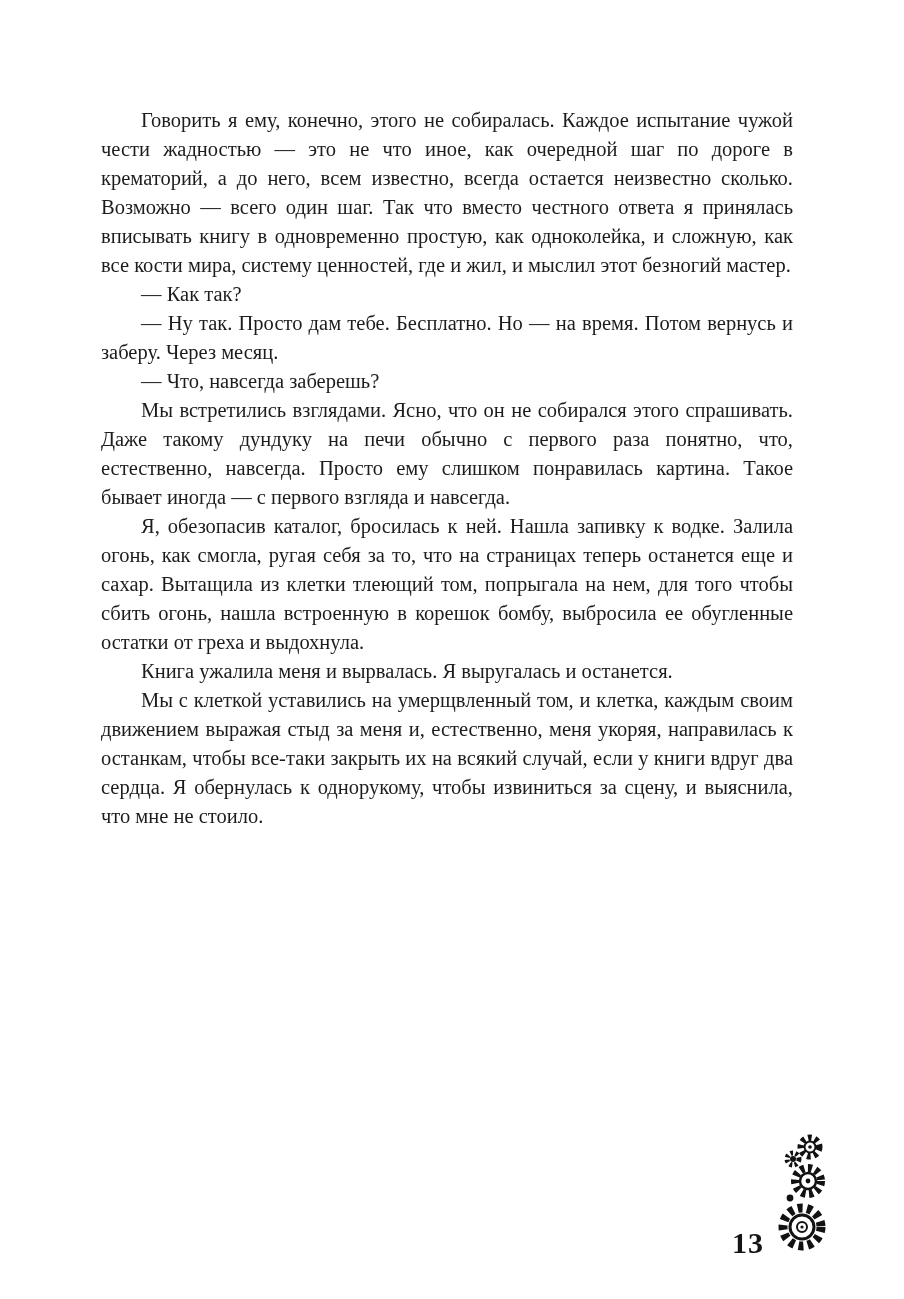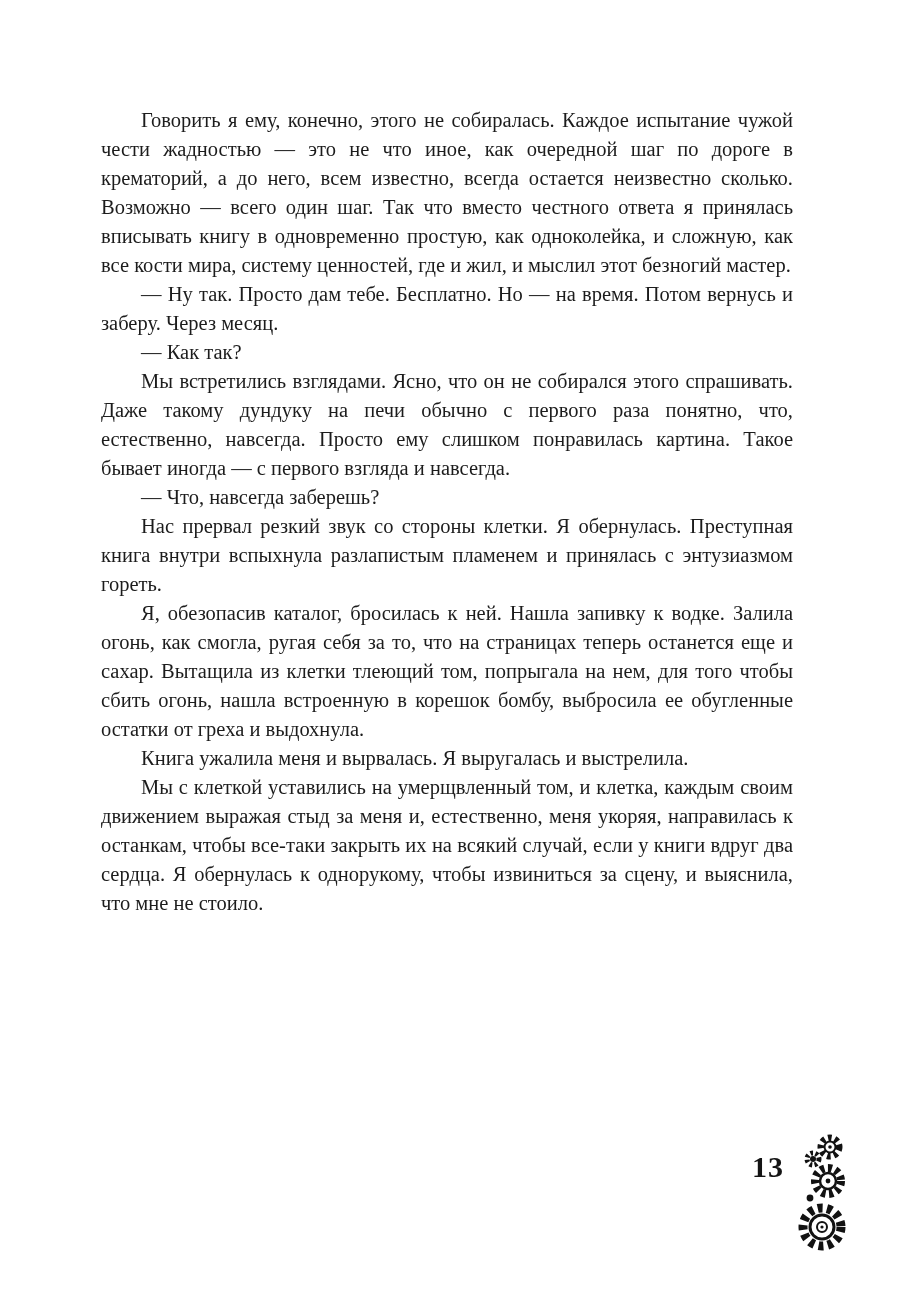"— Ну так. Просто дам" p { order: before "— Как так?" -> after "— Как так?" }
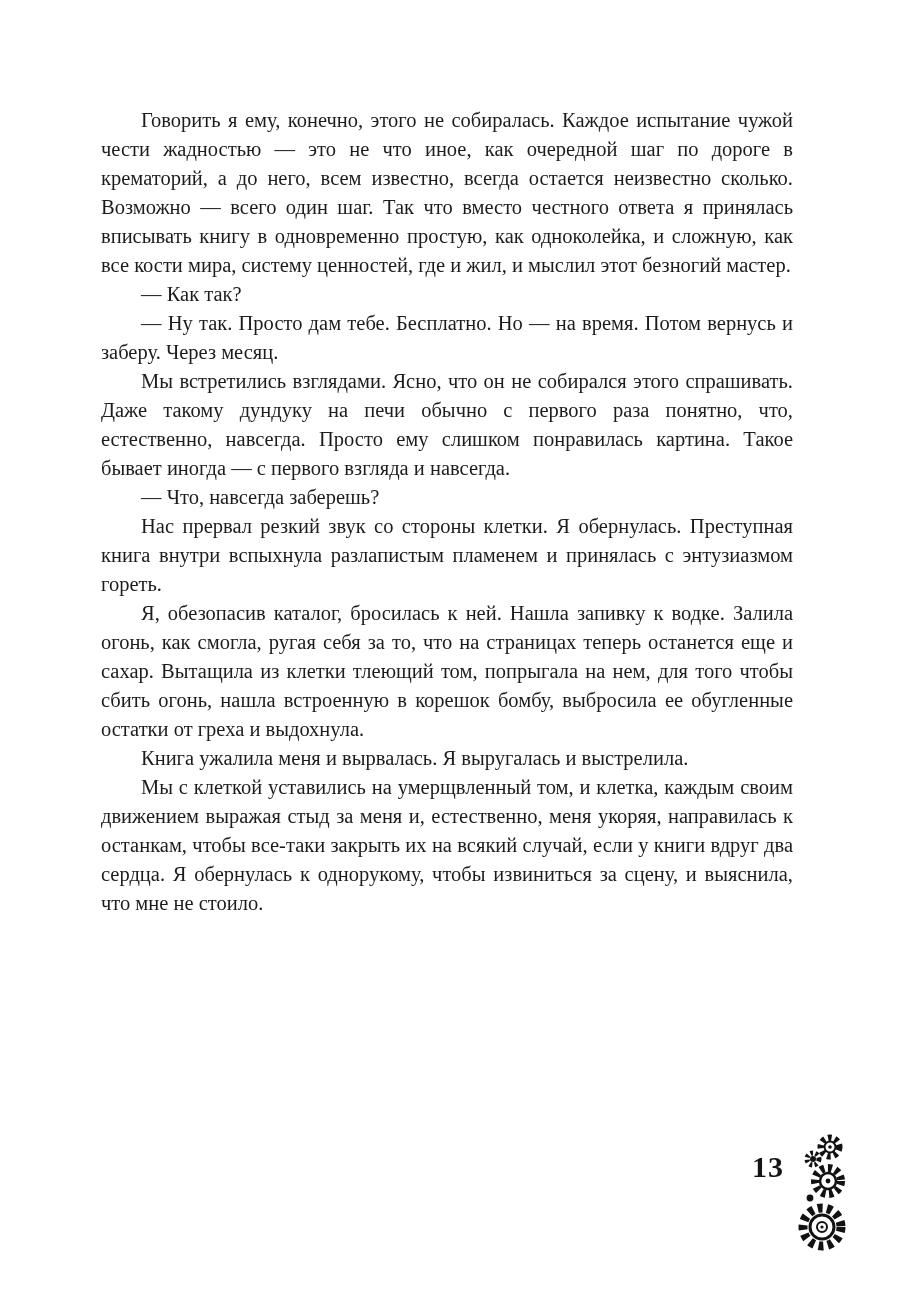"Мы встретились взглядами. Ясно, что" p { order: before "— Что, навсегда заберешь?" -> after "— Что, навсегда заберешь?" }
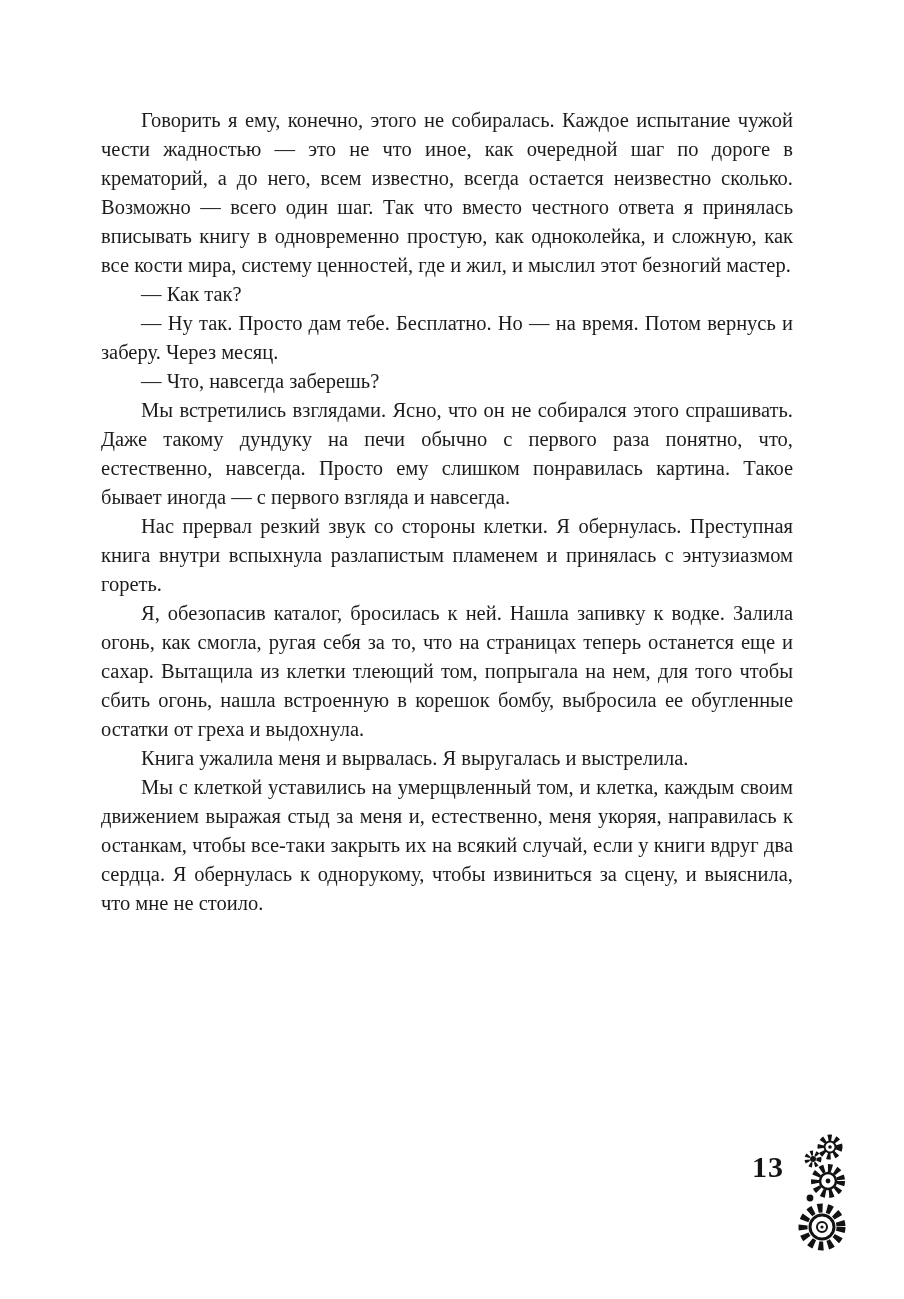"Нас прервал резкий звук со" p { html: <p>Нас прервал резкий звук со стороны клетки. Я обернулась. Преступная книга внутри вспыхнула разлапистым пламенем и принялась с энтузиазмом гореть.</p> -> none }
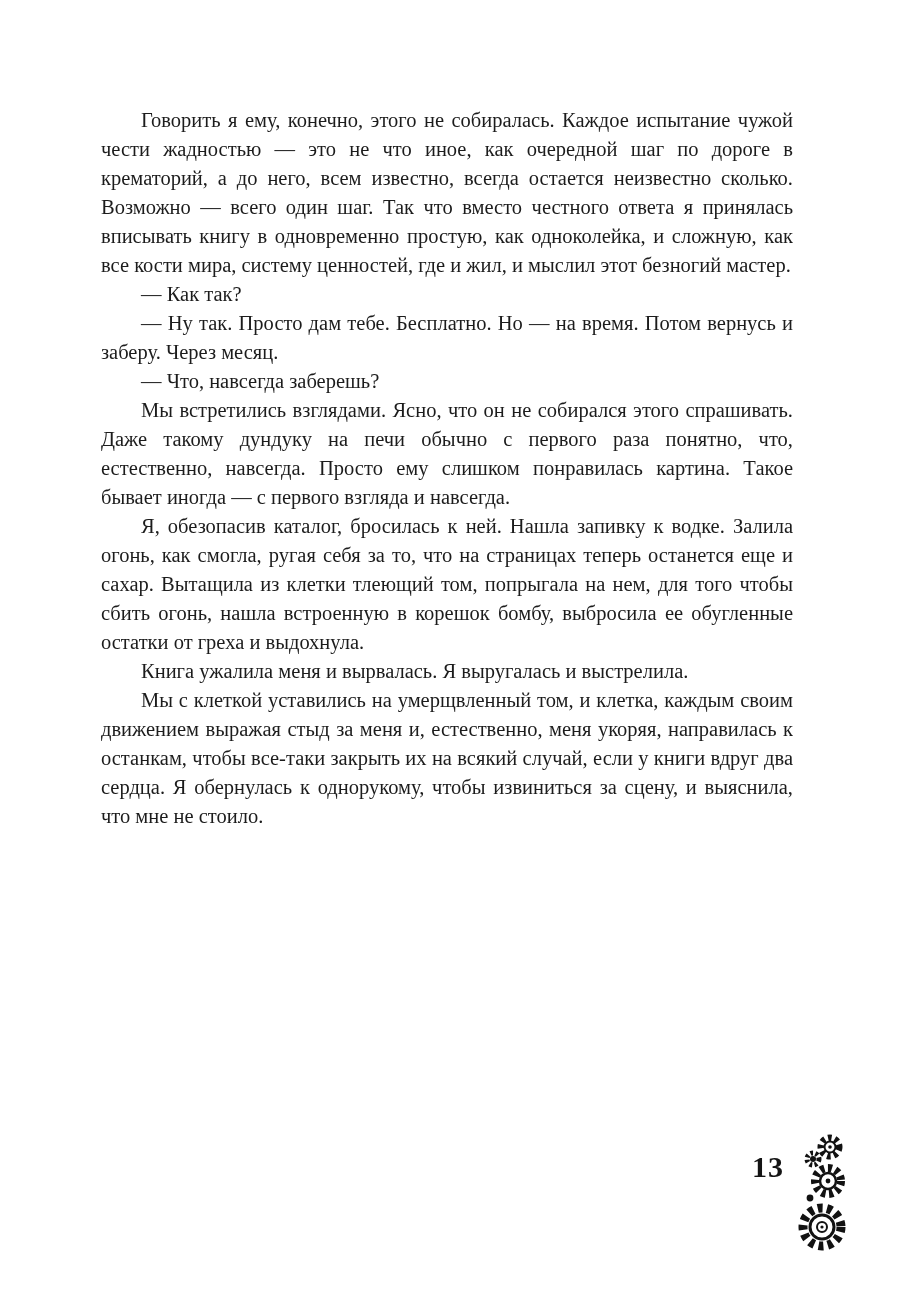"Книга ужалила меня и вырвалась." p { text: выстрелила -> останется }
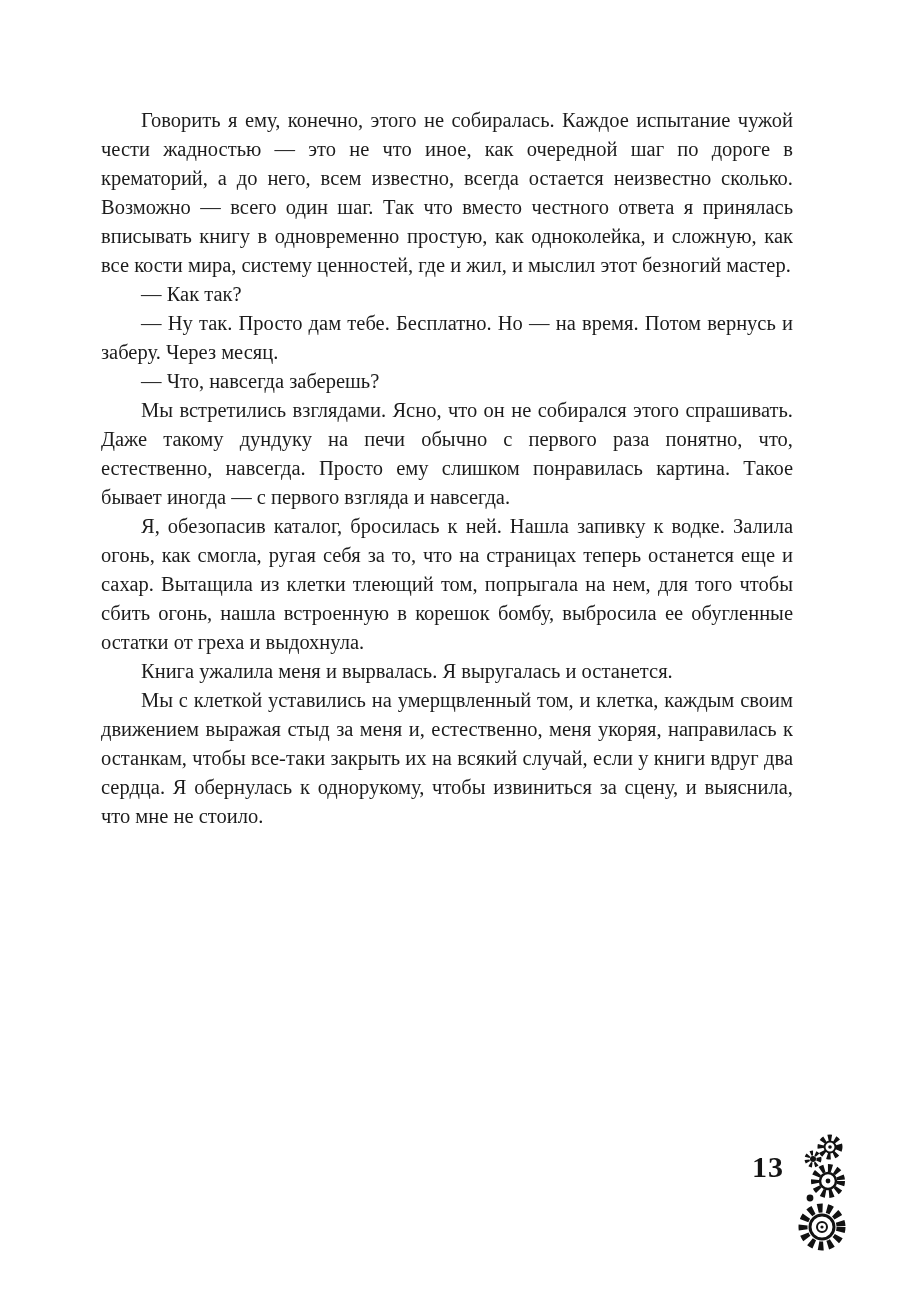"13" .footer { align-items: flex-start -> flex-end; right: 48px -> 68px }
